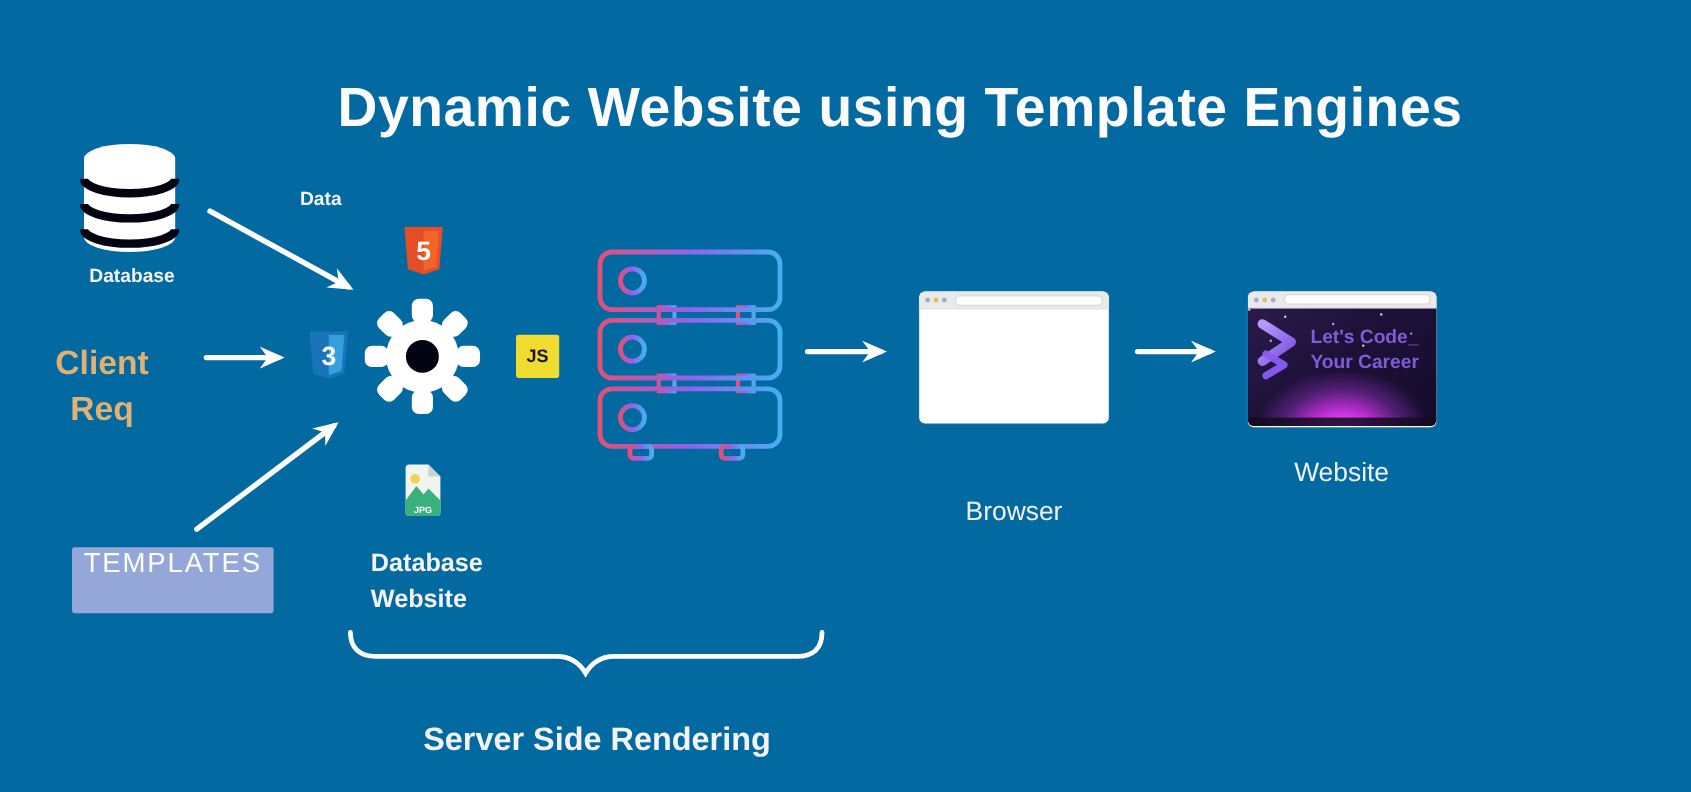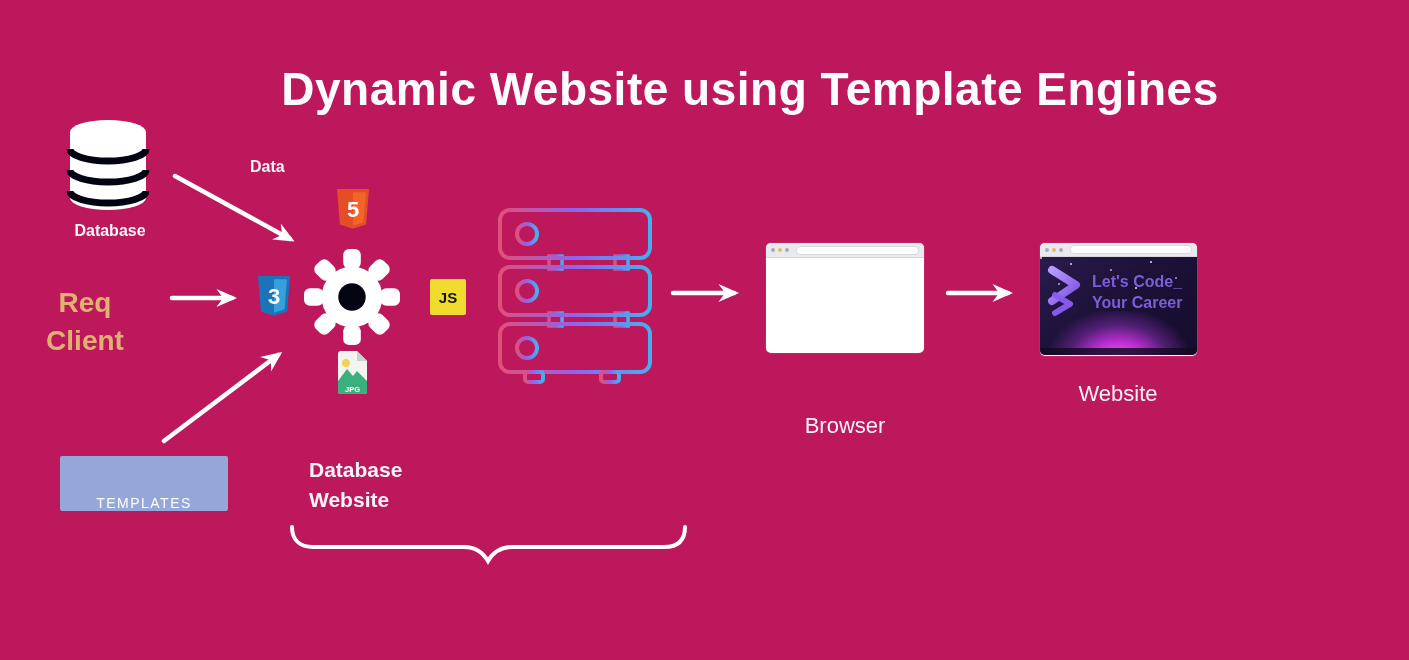"Dynamic Website using Template Engines" .stage { background: #be185d -> #0369a1 }
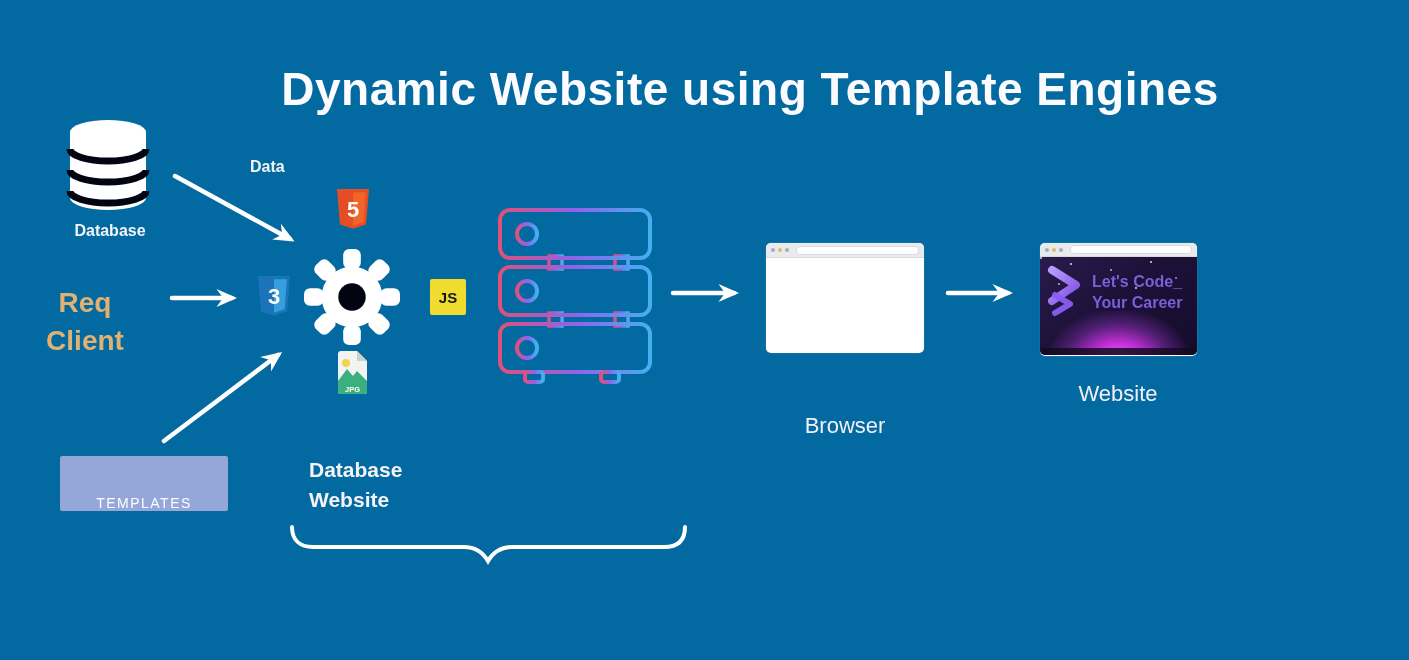"Req" div { order: before "Client" -> after "Client" }
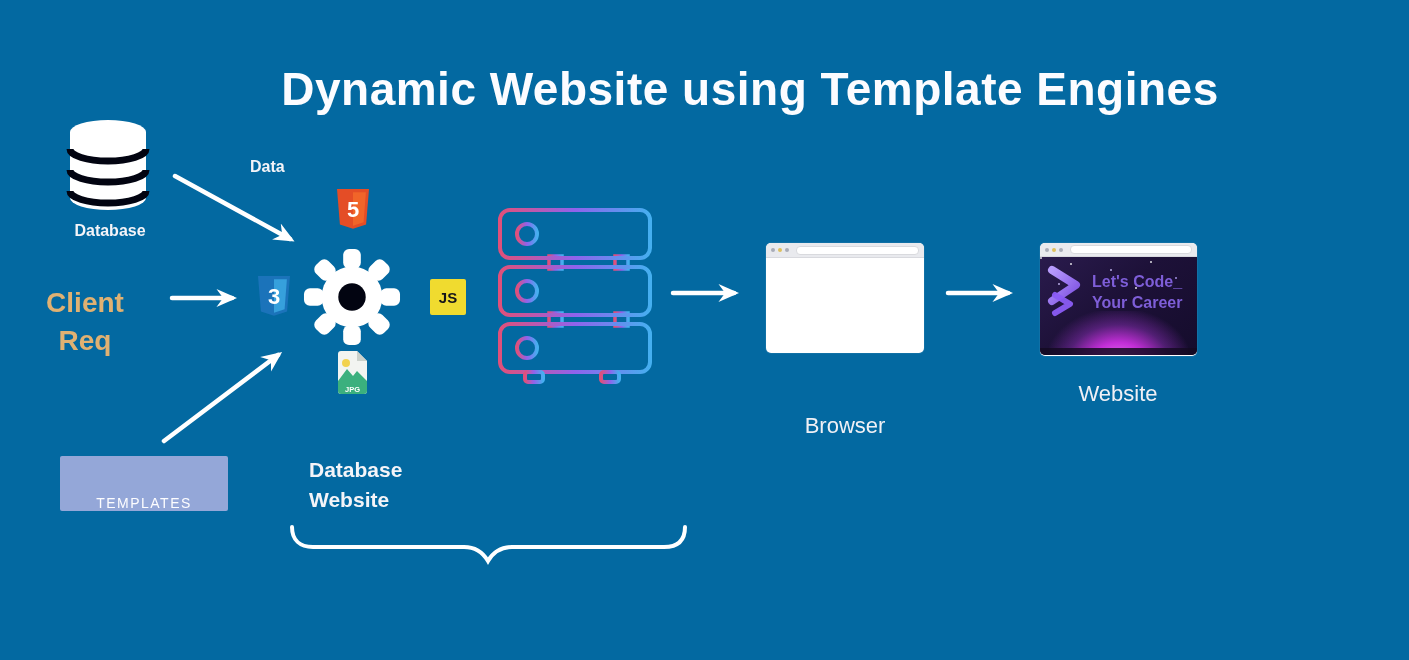"JPG" div.abs { top: 349px -> 385px }
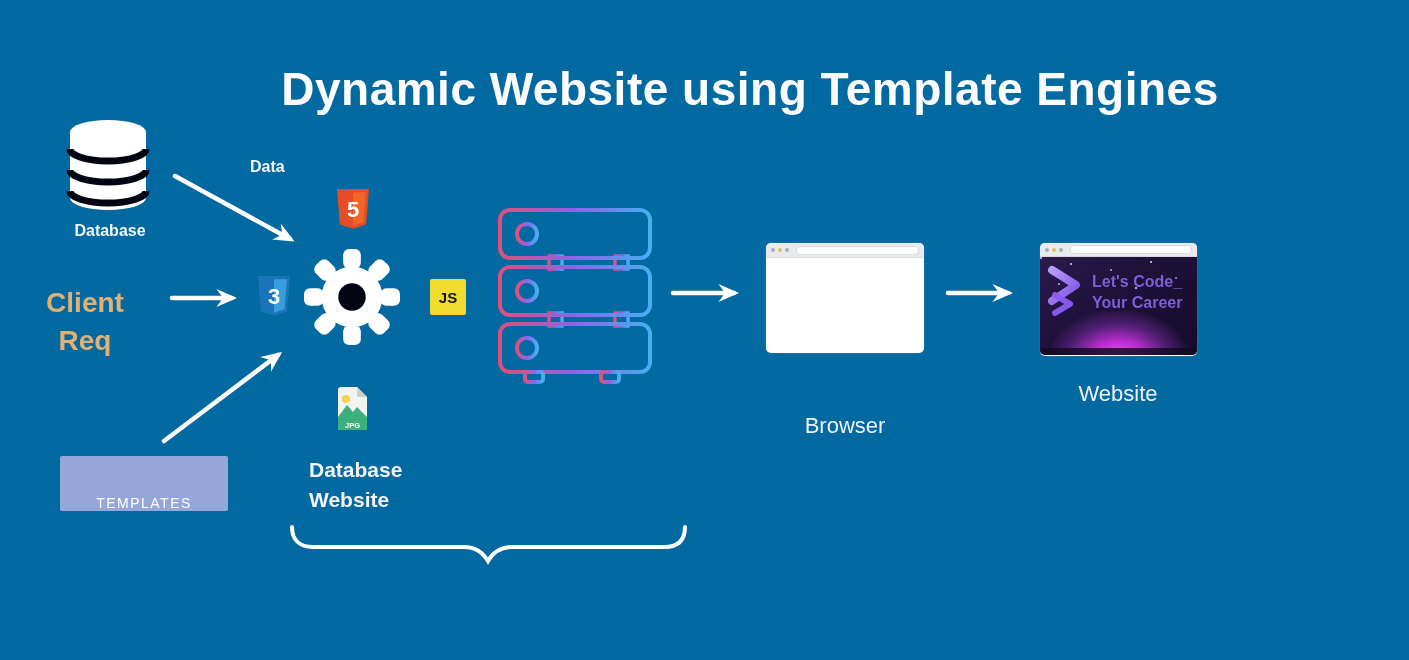"TEMPLATES" .templates-box { align-items: flex-end -> flex-start; font-size: 14px -> 23px }
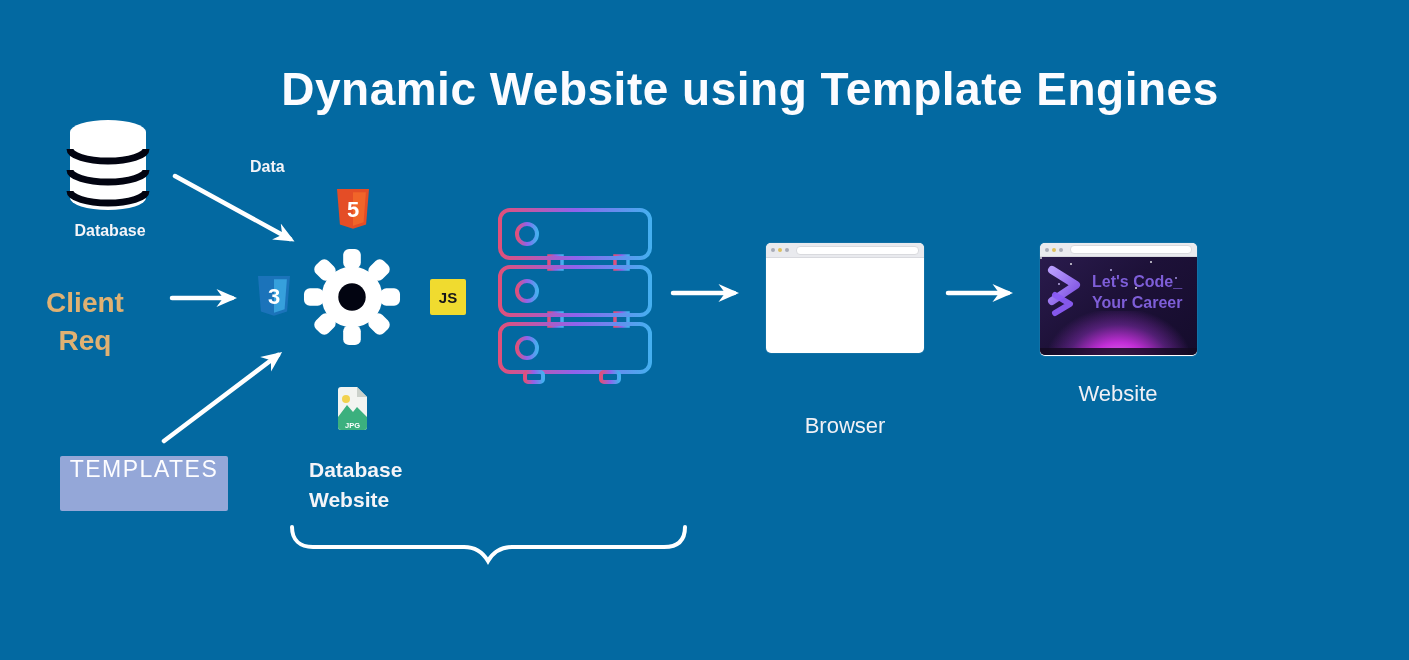"Server Side Rendering" div.abs { html: none -> <div>Server Side Rendering</div> }
